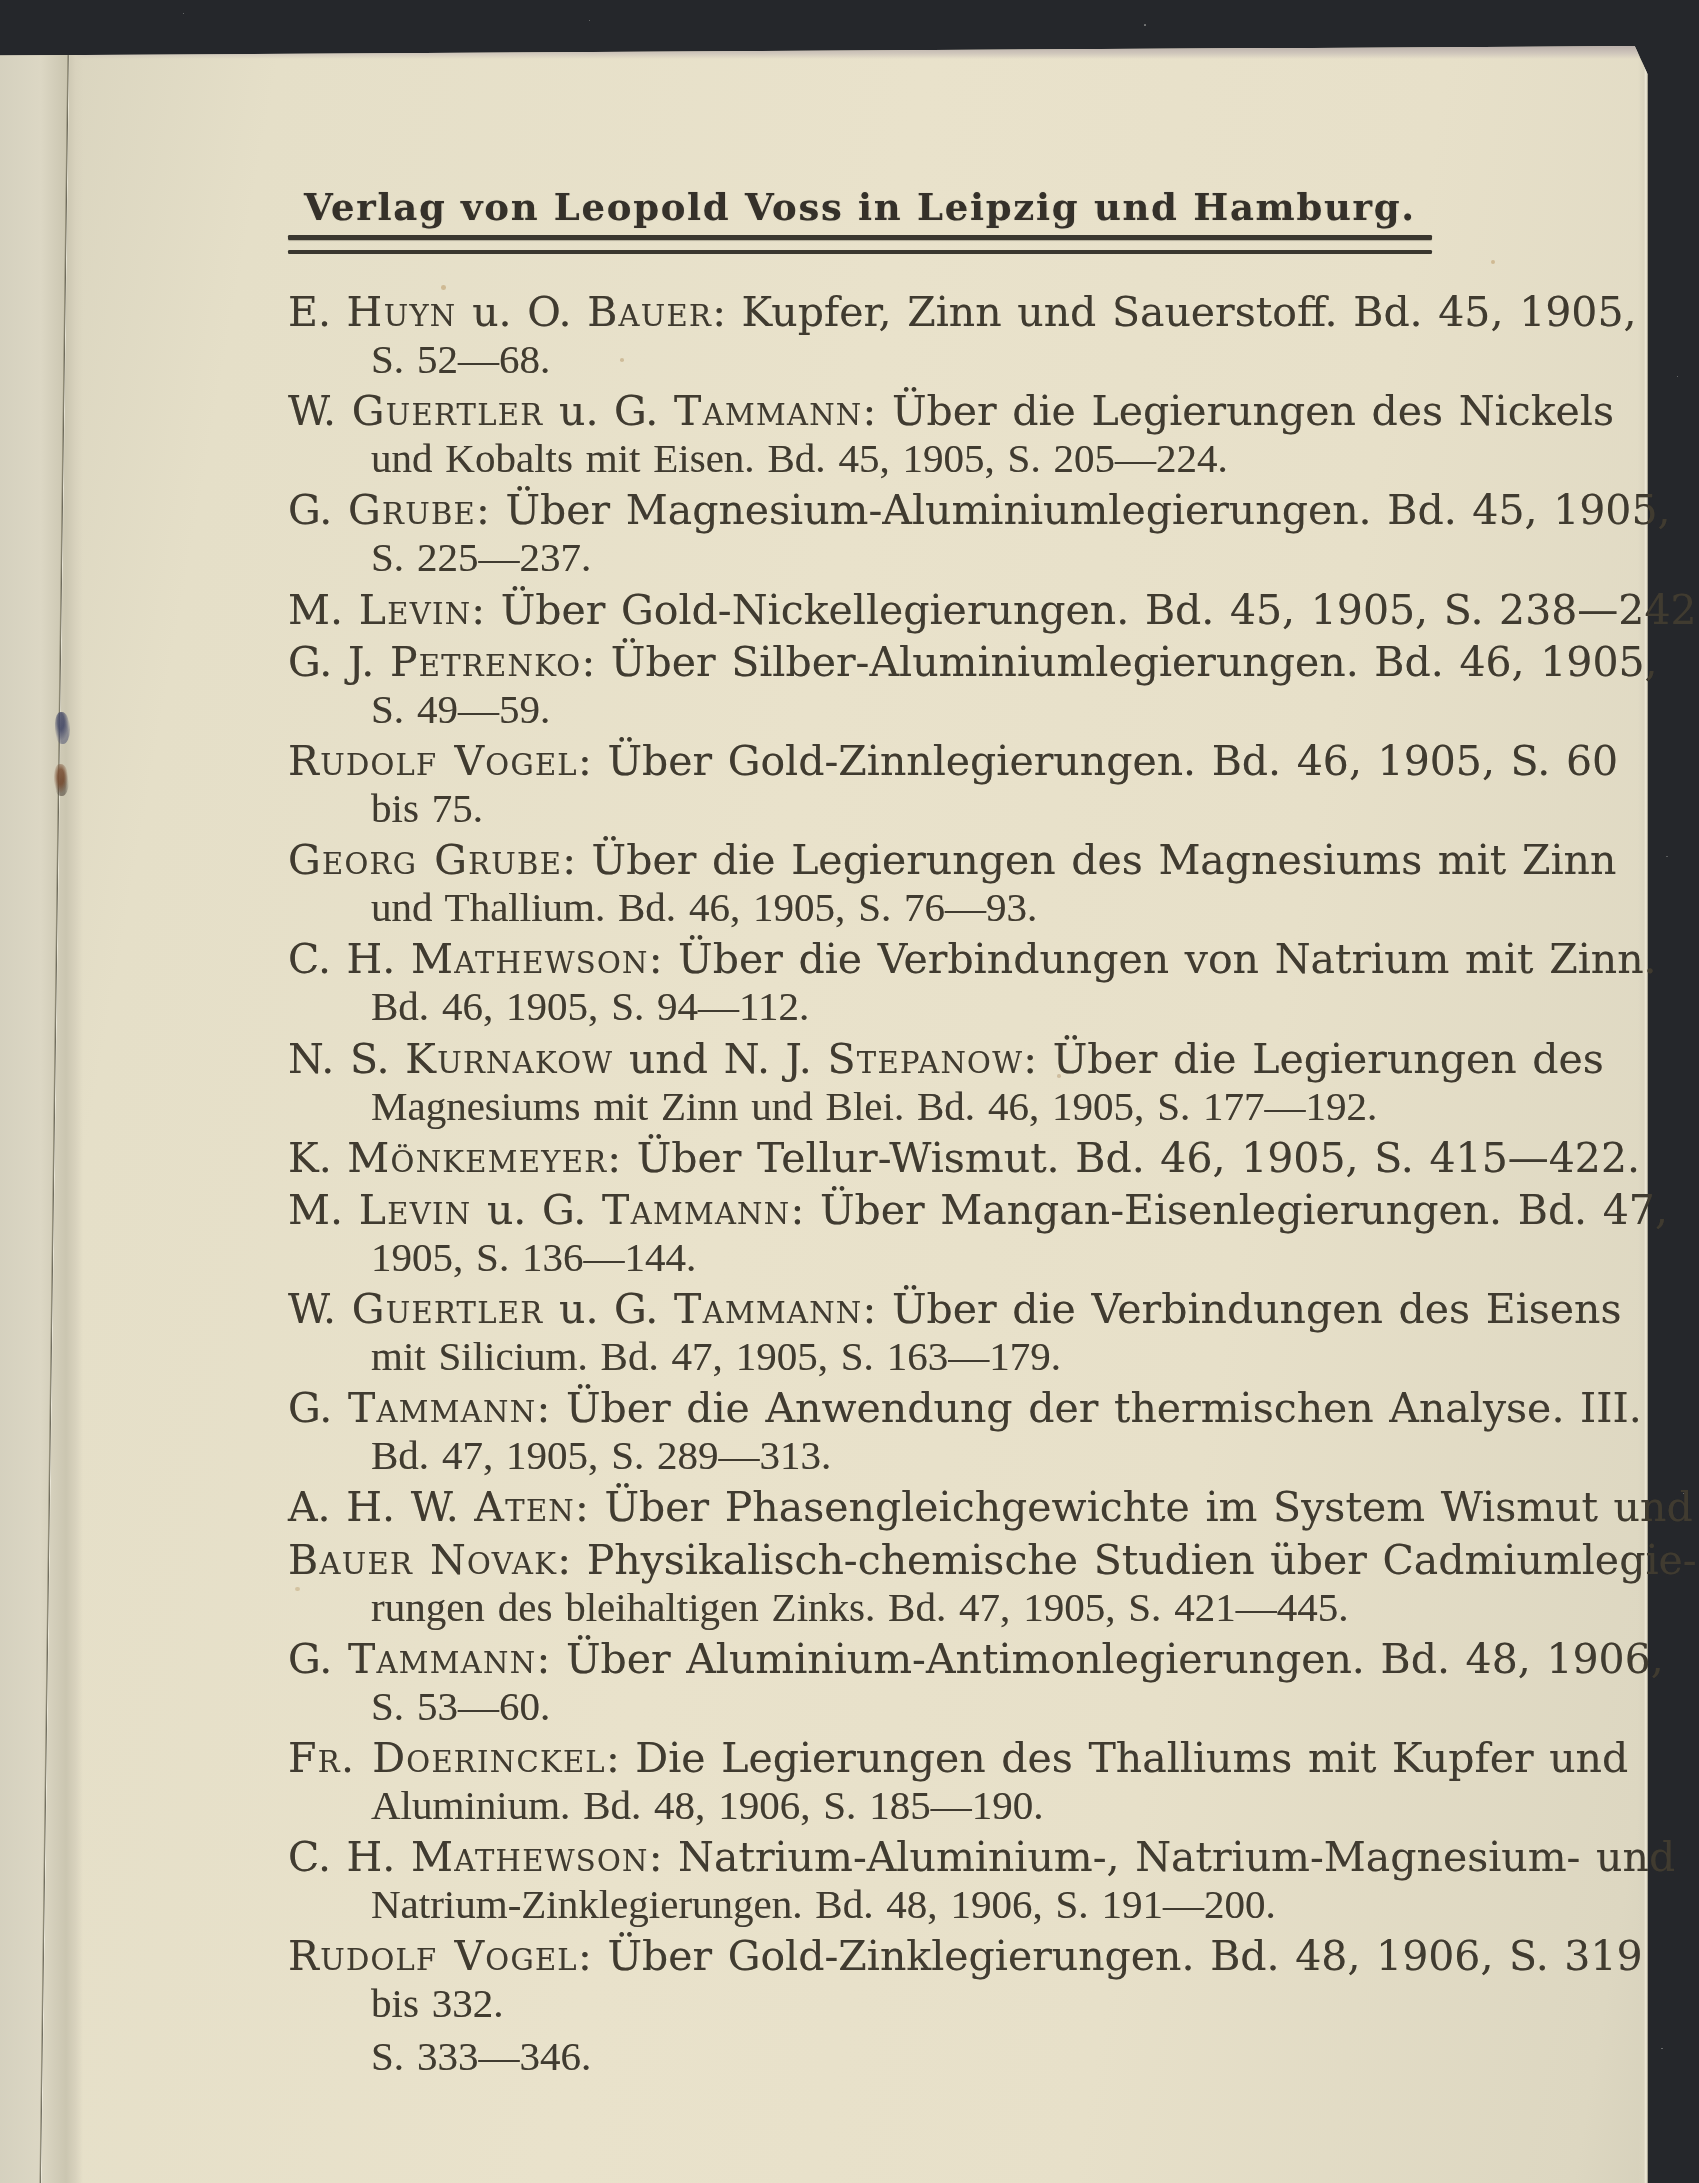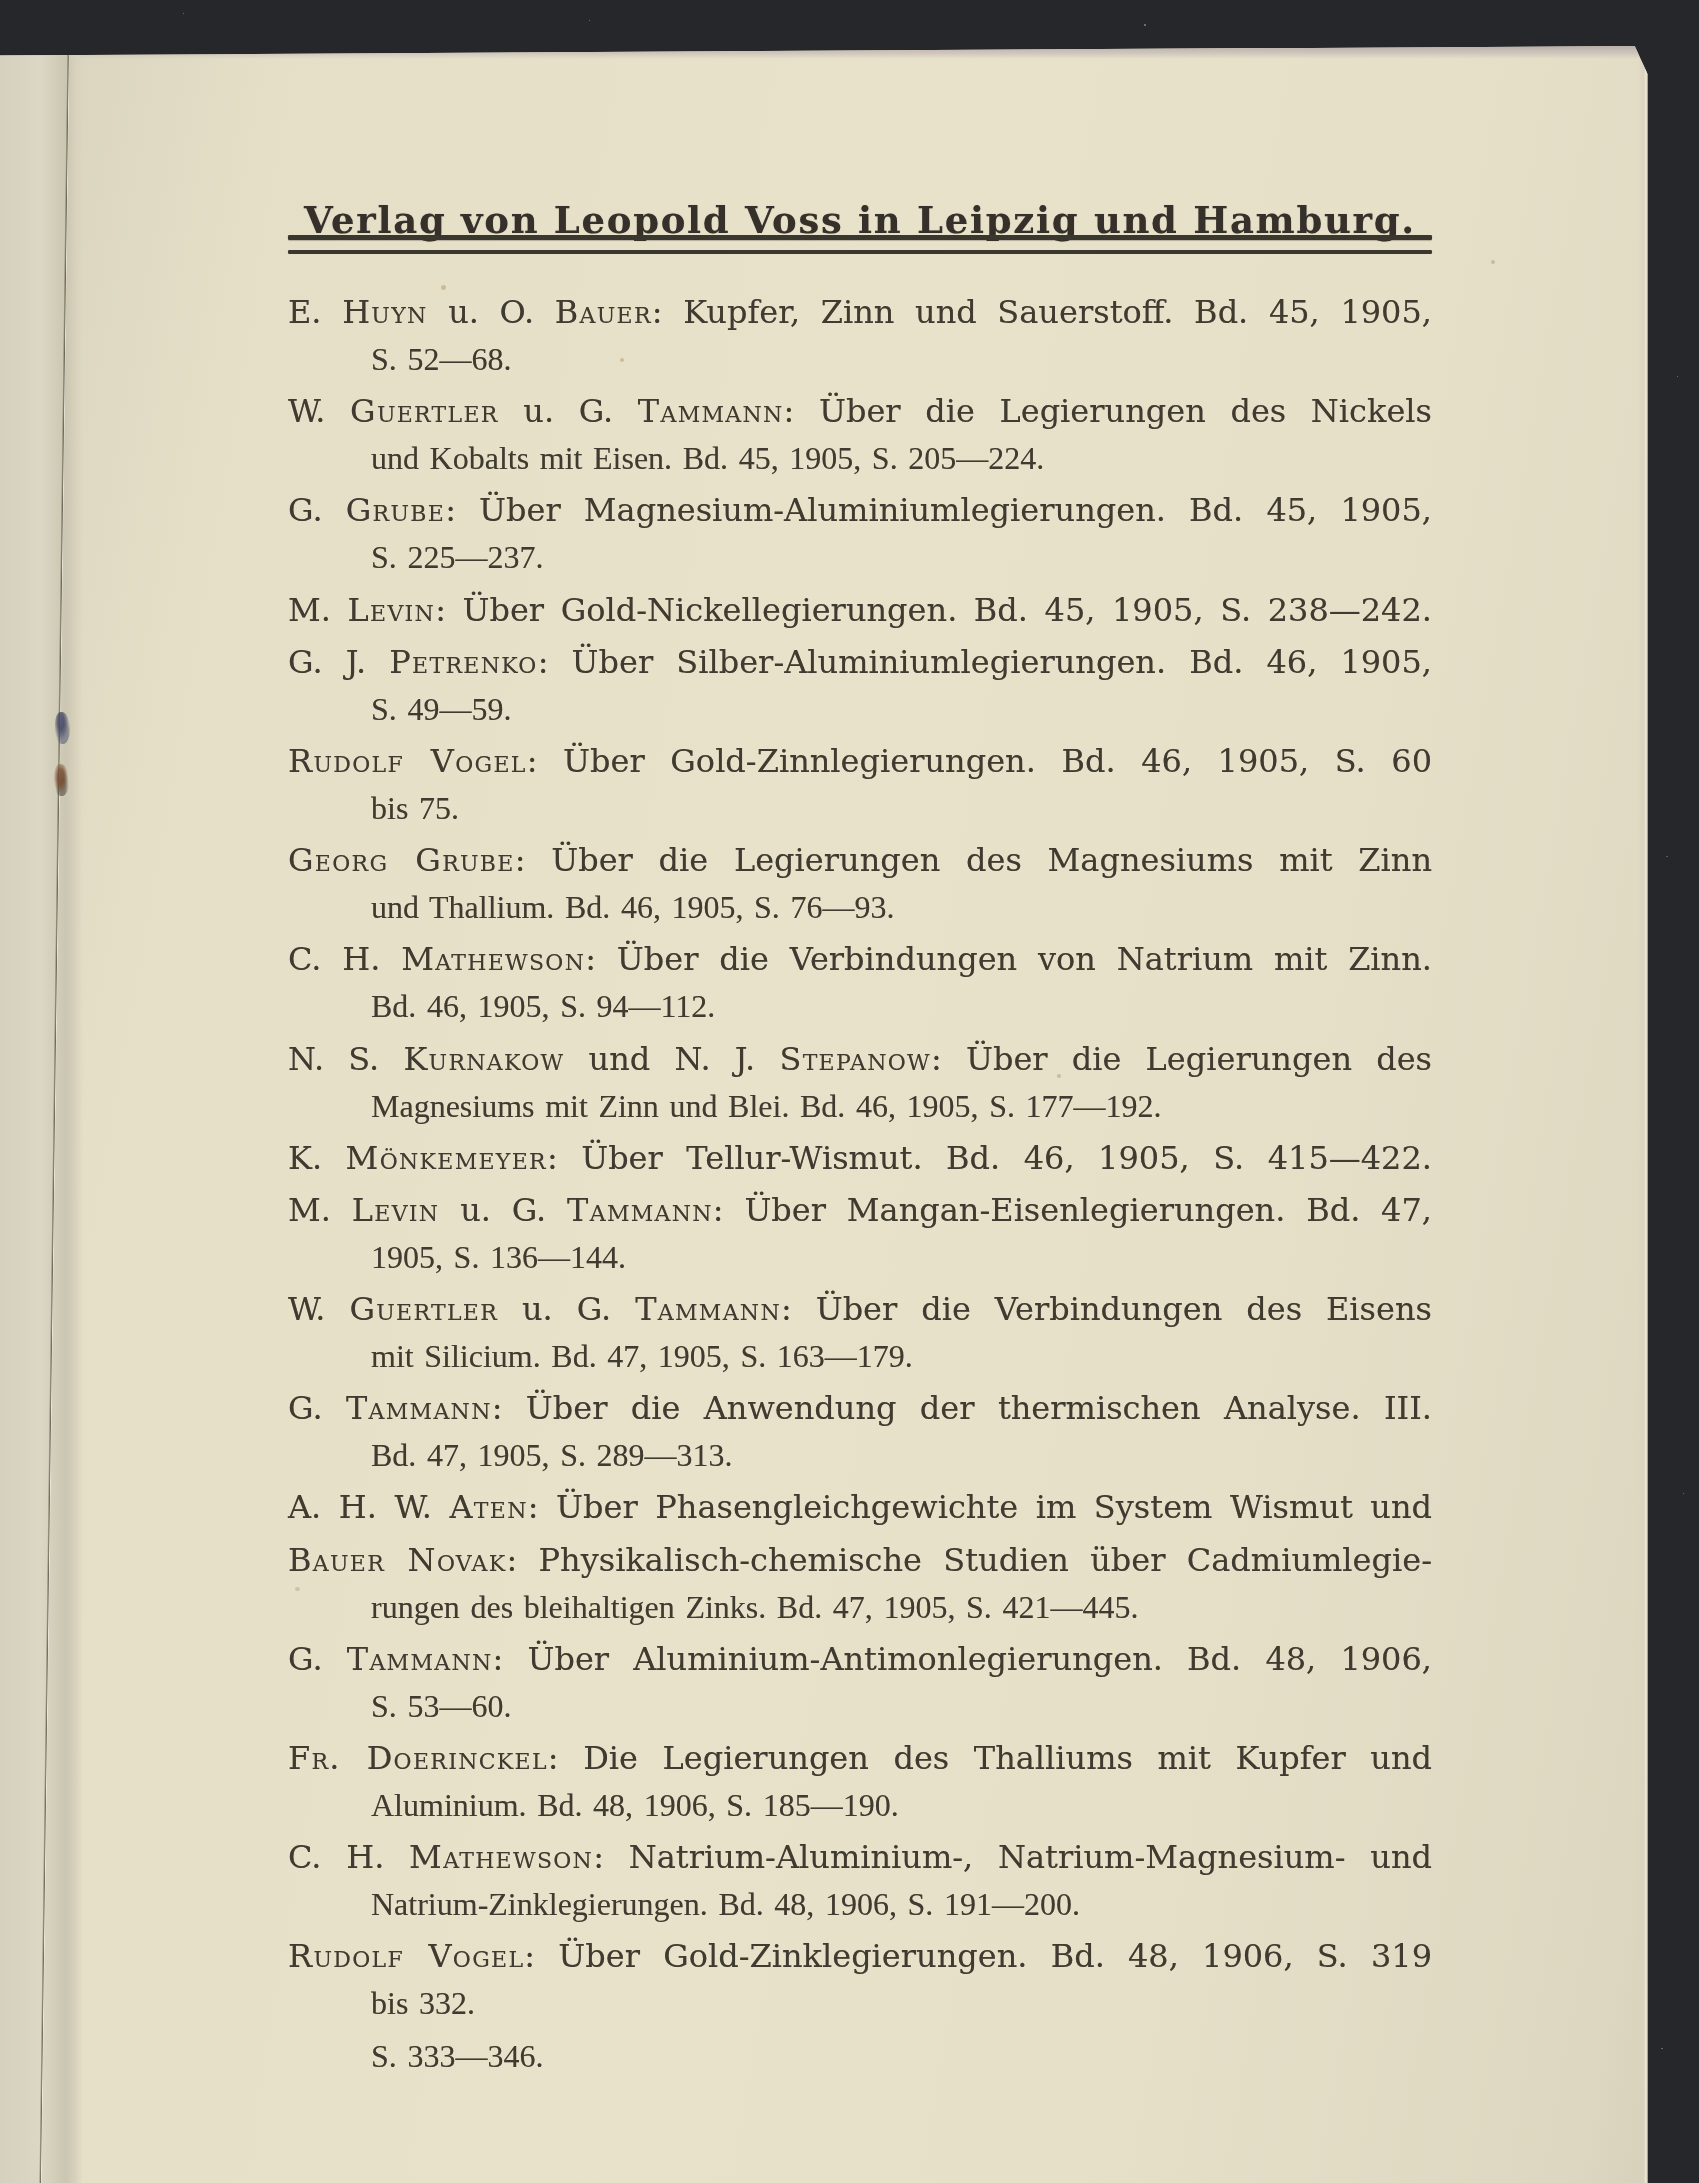"Verlag von Leopold Voss in" .header { top: 198px -> 185px }
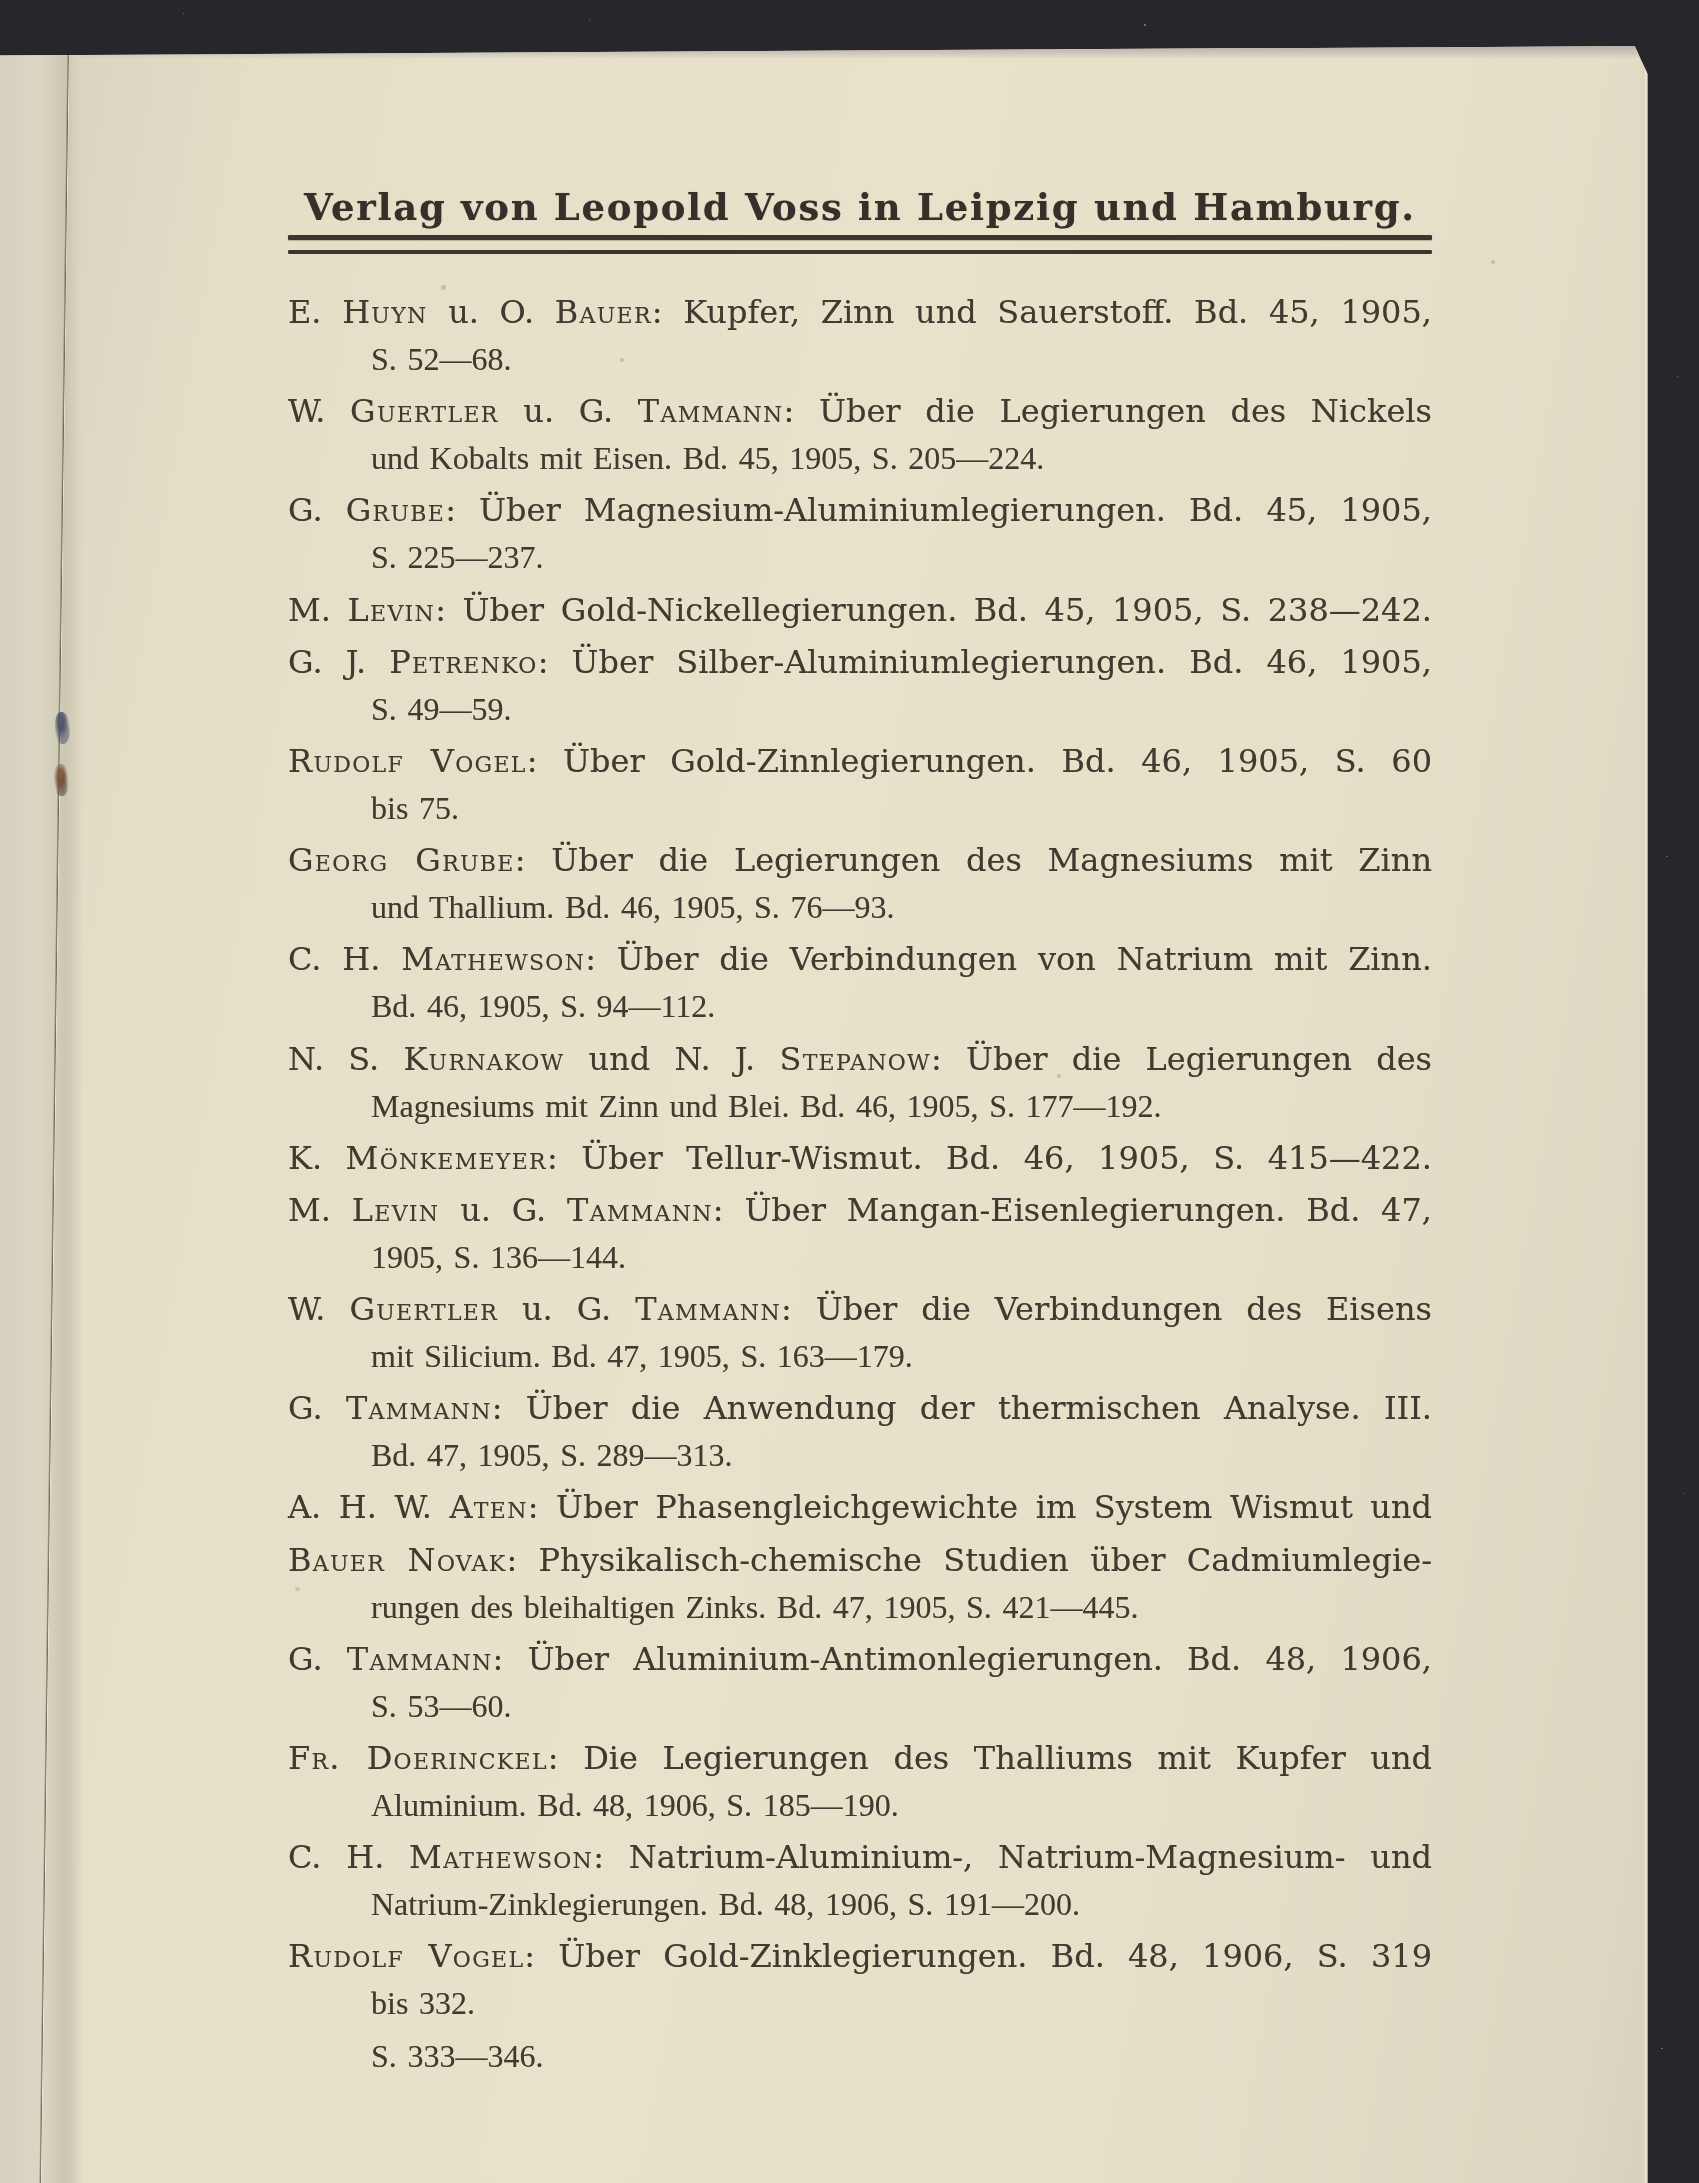"E. Huyn u. O. Bauer:" .entries { font-size: 32px -> 41px }
